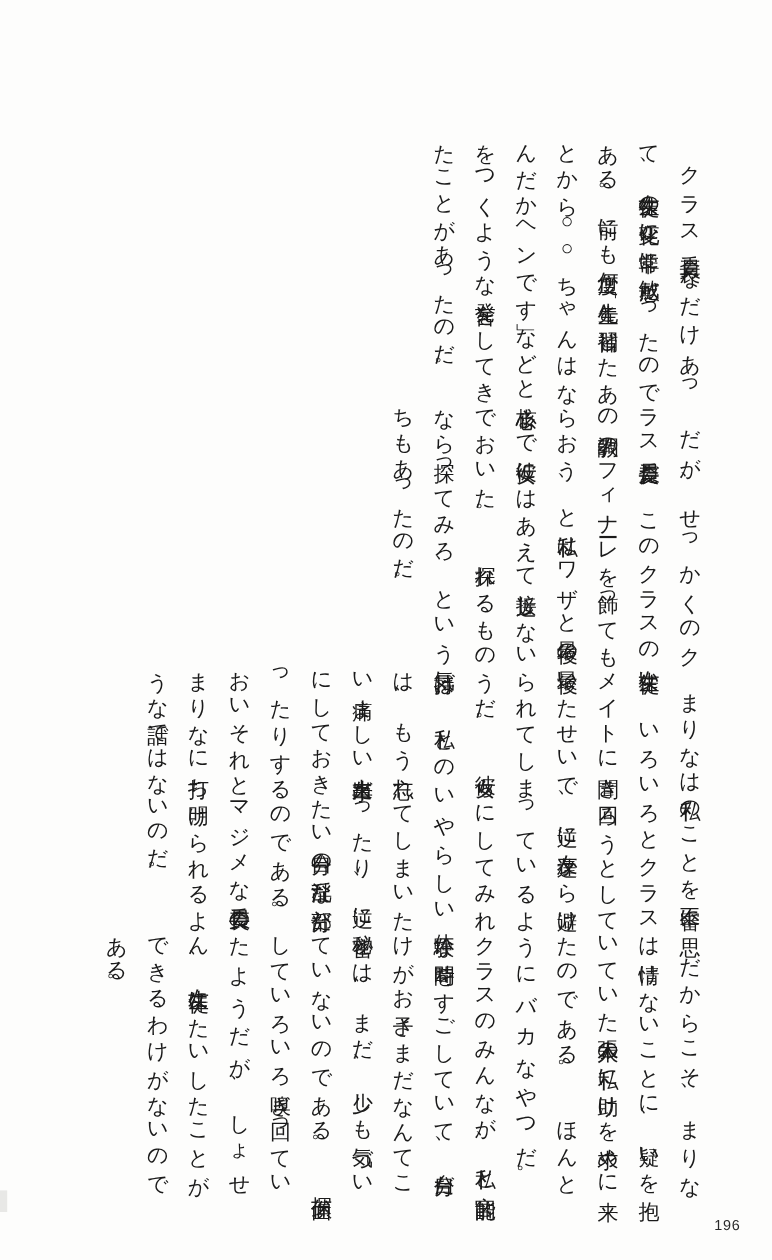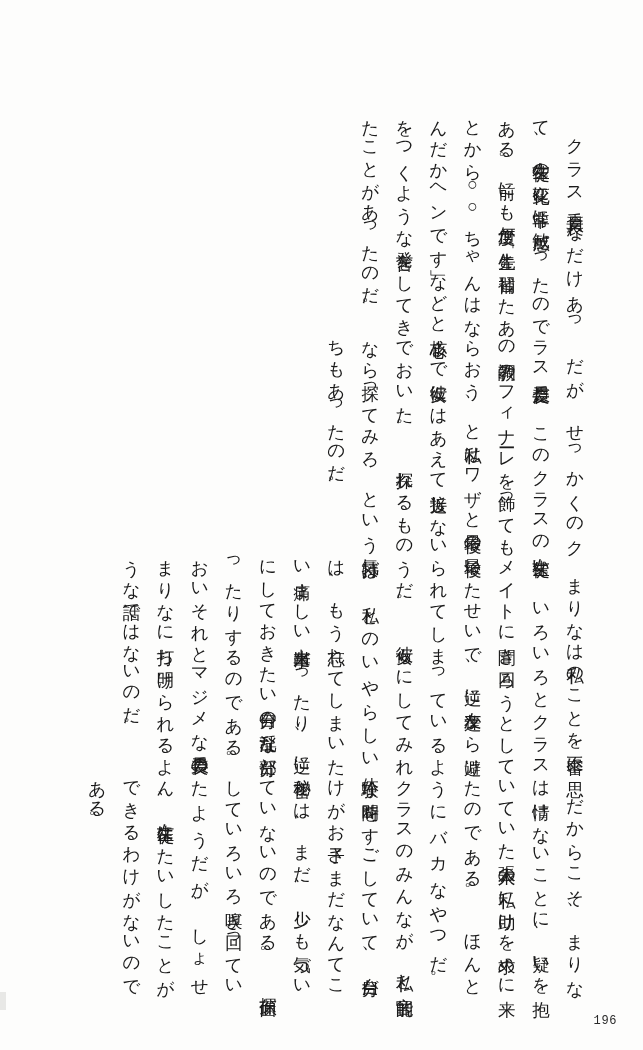"196" .page-number { font-family: Liberation Mono, monospace -> Liberation Sans, sans-serif }
